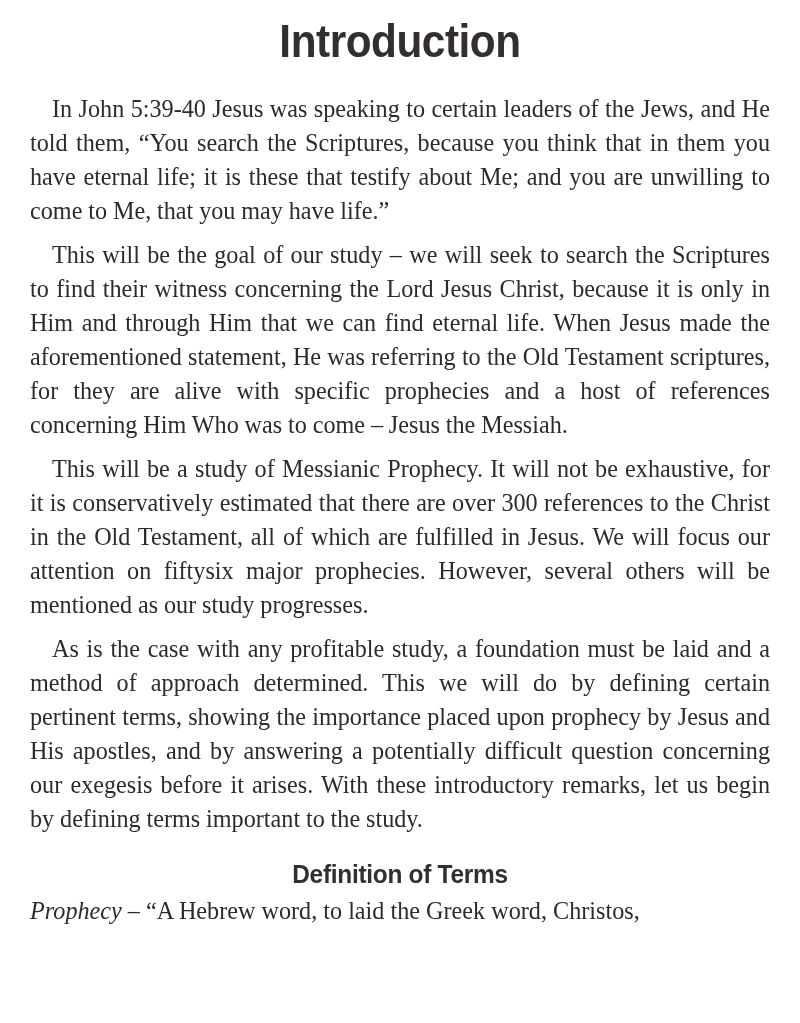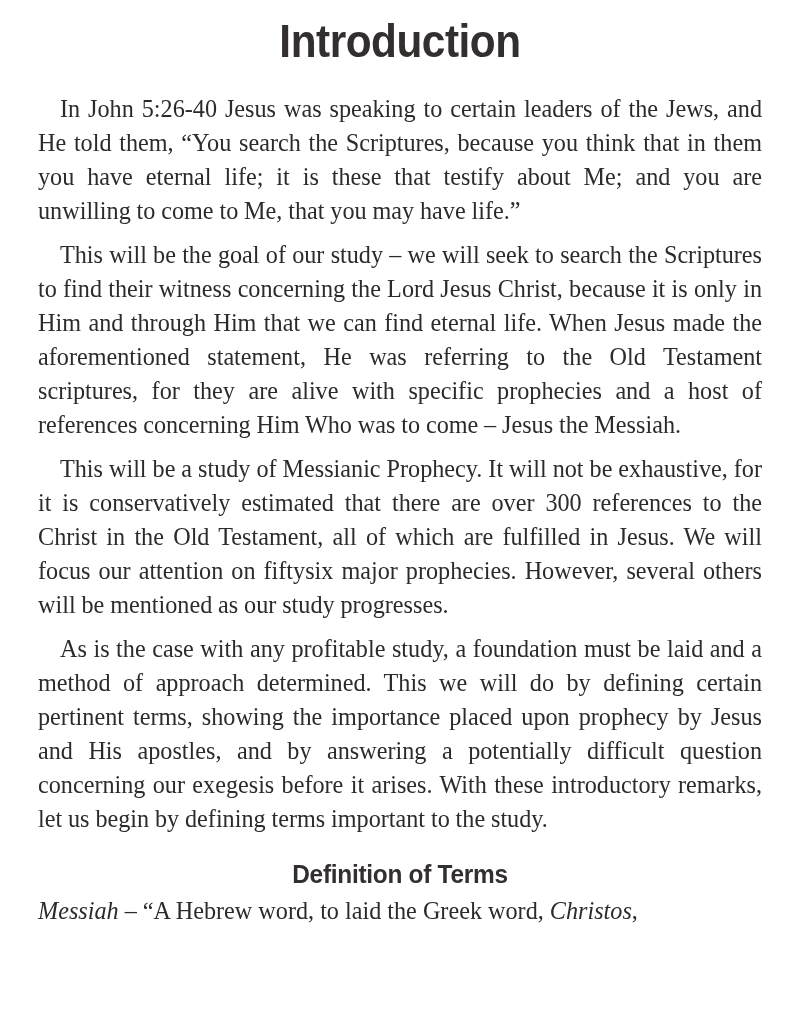"Introduction" .page { padding: 0 38px -> 0 30px }
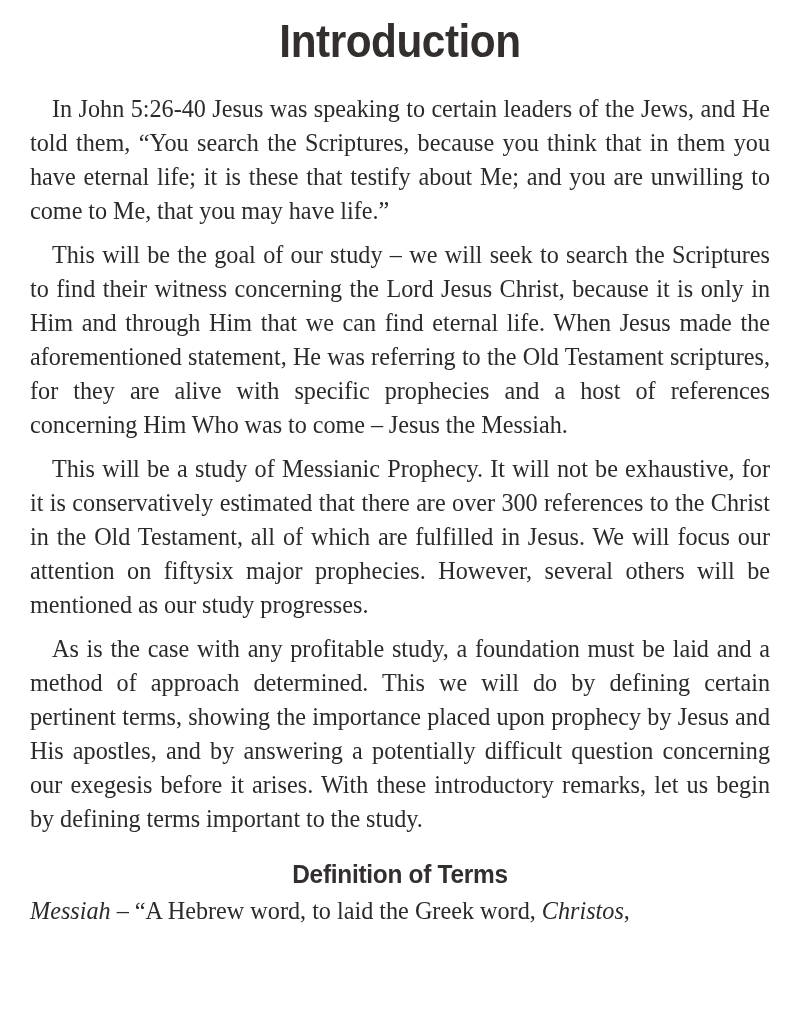"In John 5:26-40 Jesus was" p.para { text: 5:26-40 -> 5:39-40 }
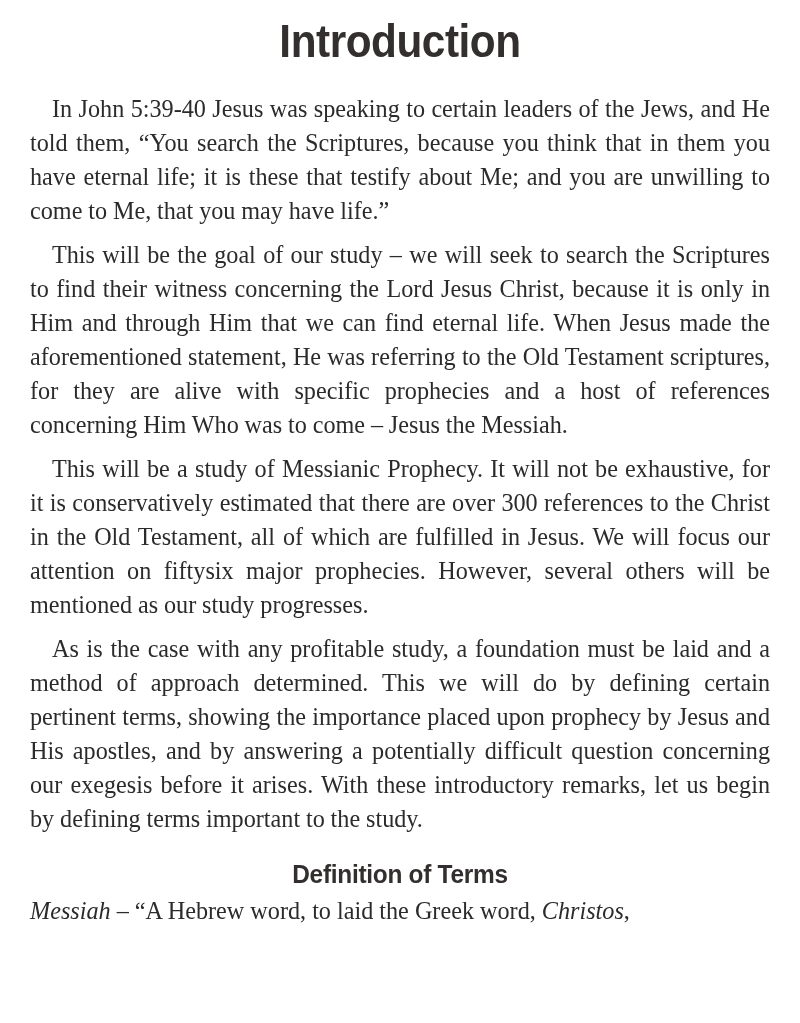"Messiah" span.term { text: Messiah -> Prophecy }
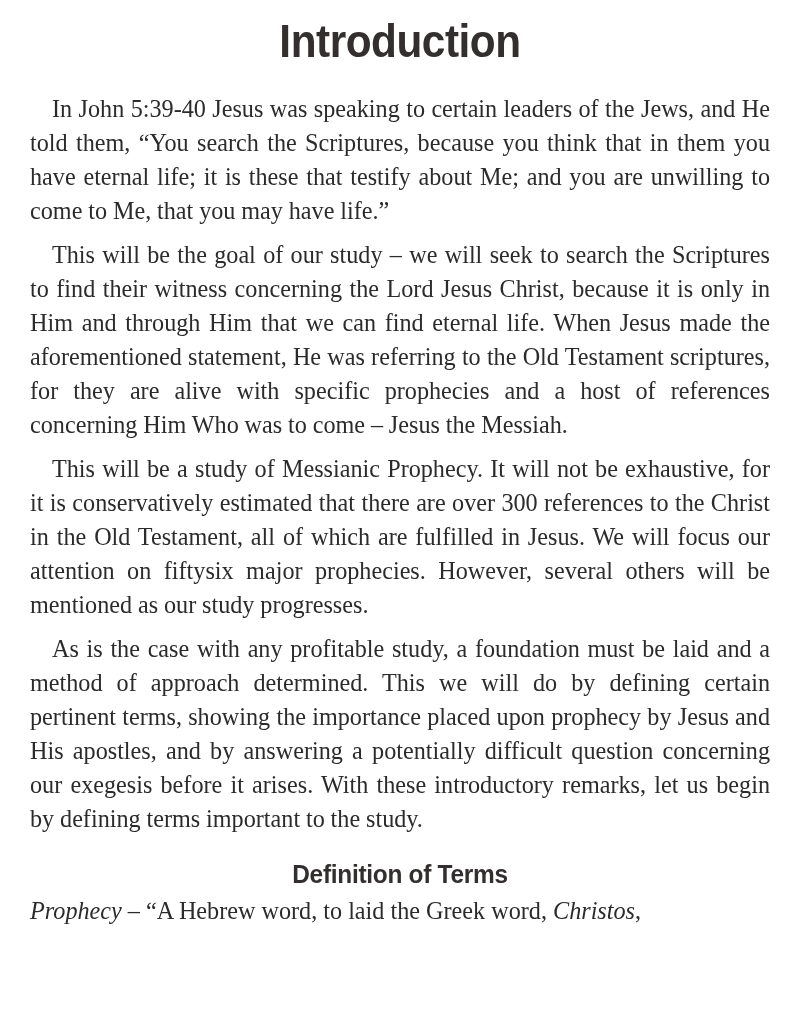"Christos" .foreign { font-style: italic -> none }
